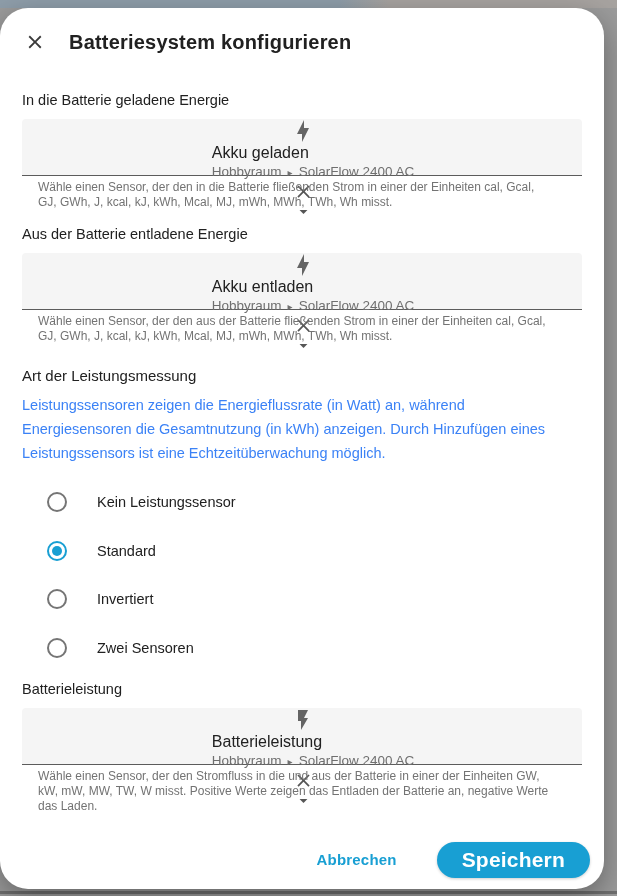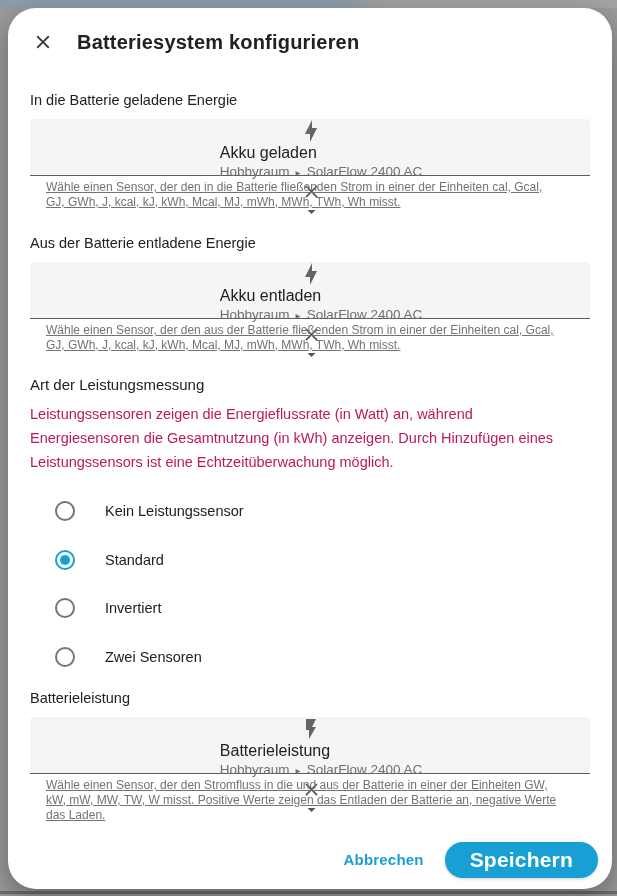"Batteriesystem konfigurieren" .dialog { left: 8px -> 0 }
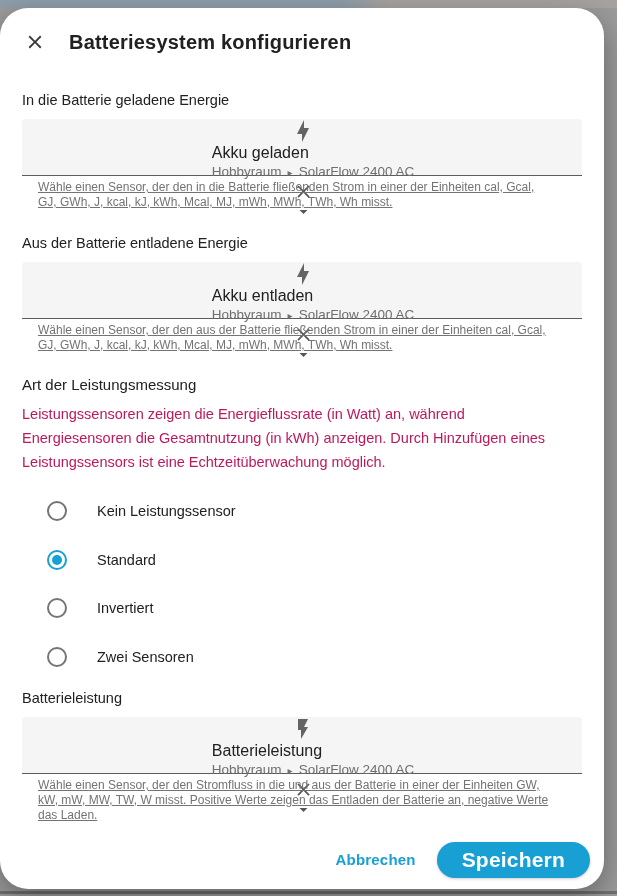"Wähle einen Sensor, der den" .helper { text-decoration: underline -> none }
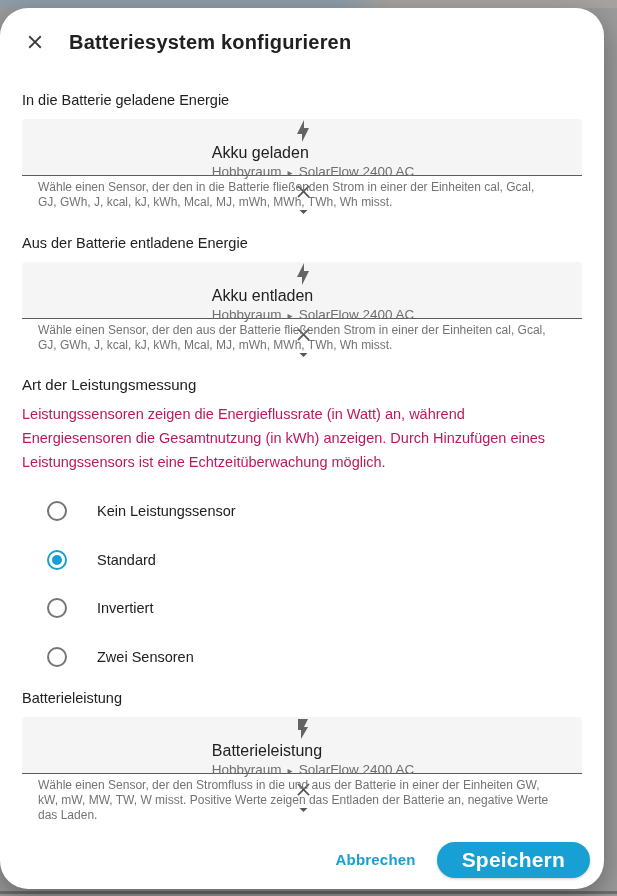"Aus der Batterie entladene Energie" .field-label { margin-top: 25px -> 16px }
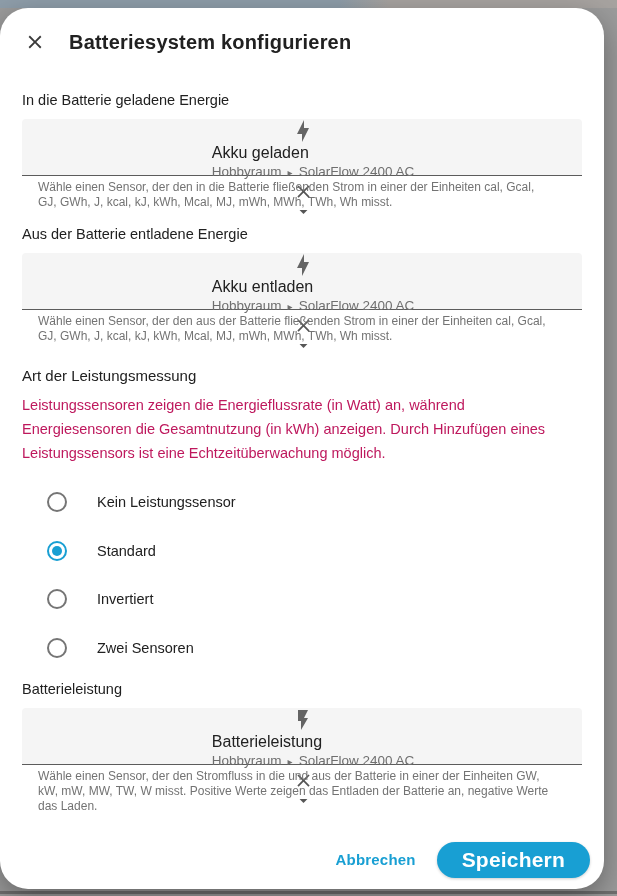"Leistungssensoren zeigen die" .section-desc { color: #be185d -> #3b82f6 }
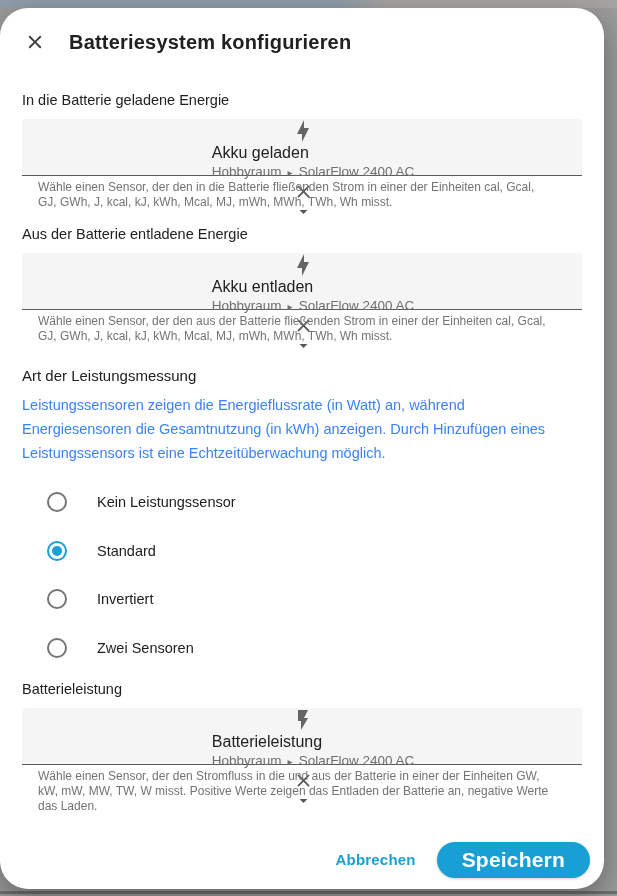"Abbrechen" .dlg-footer { gap: 3px -> 22px }
